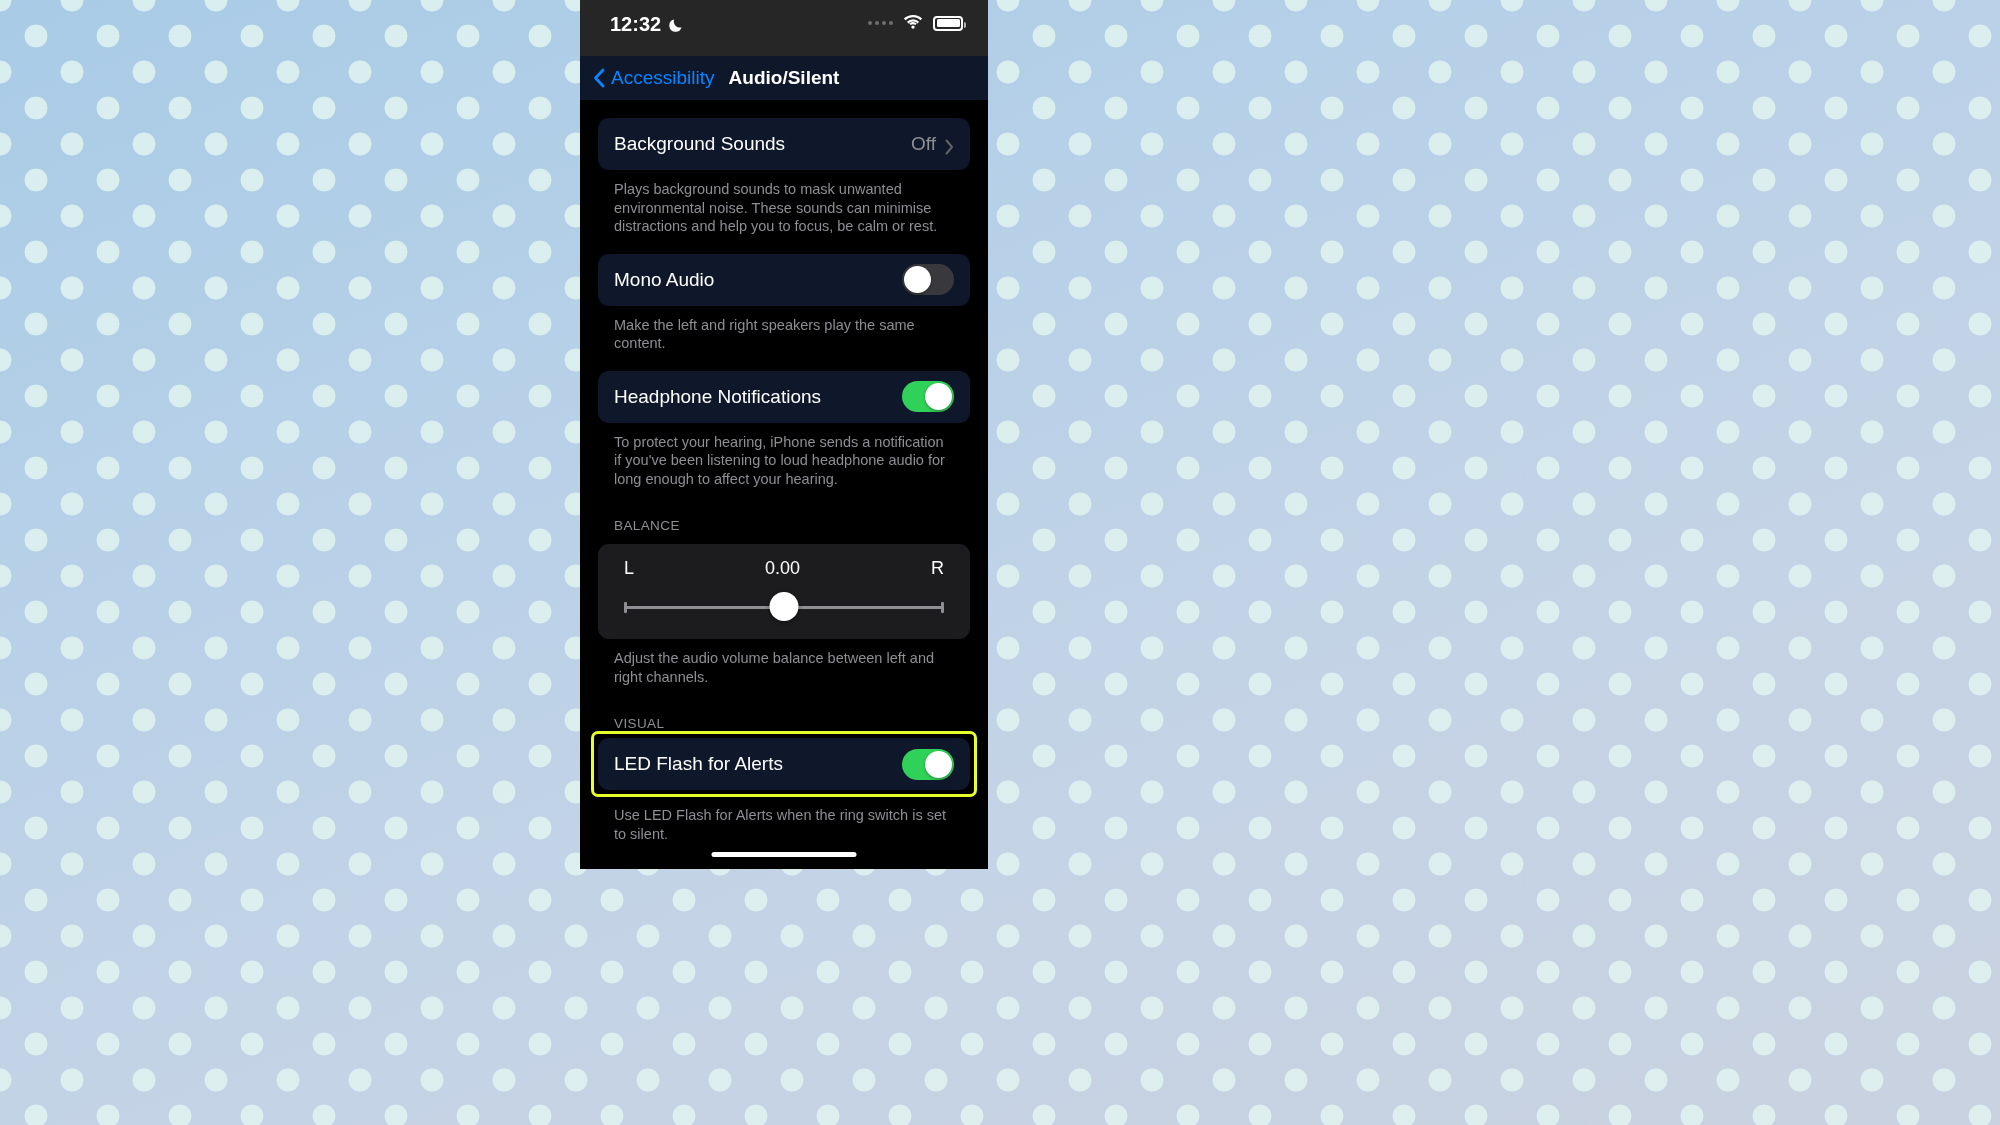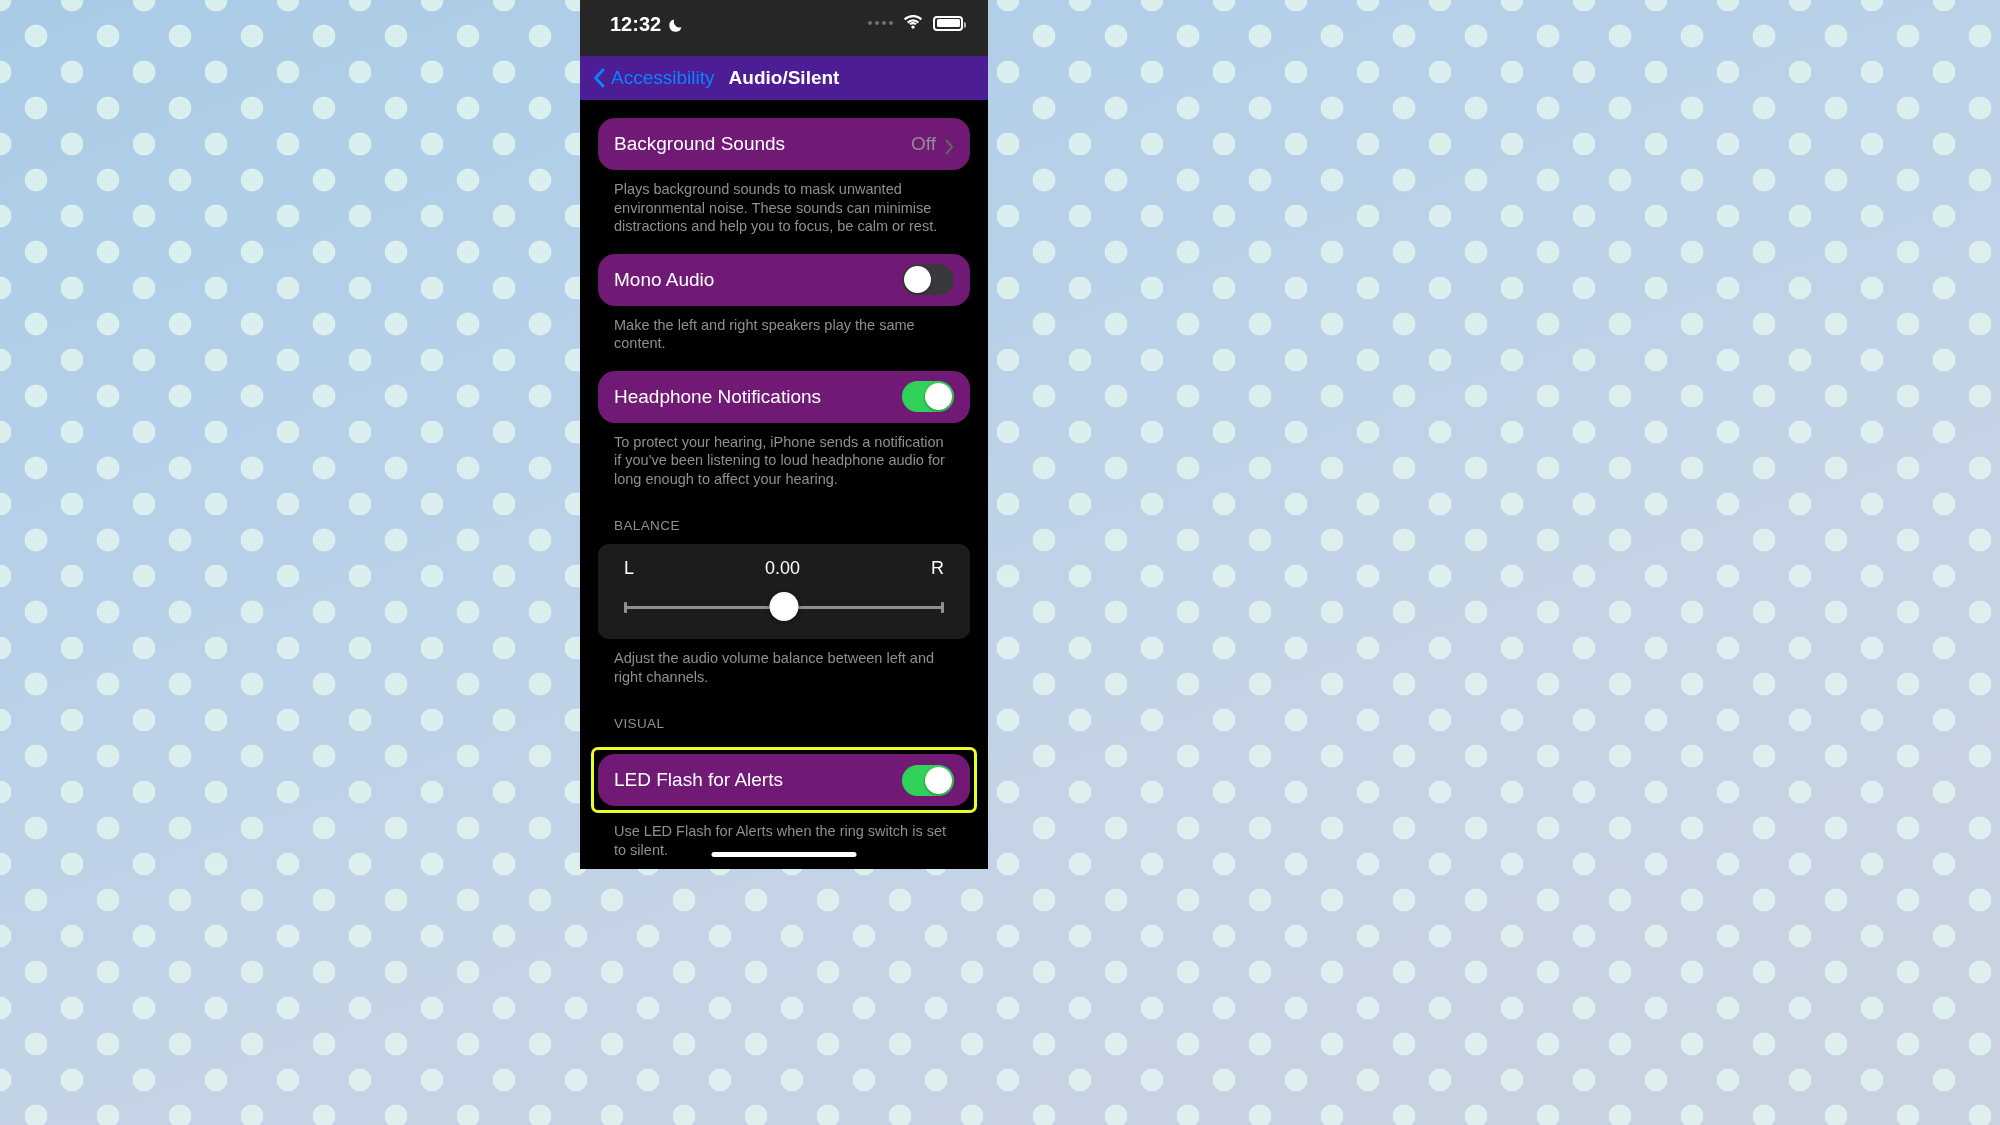"Accessibility" .navbar { background: #4c1d95 -> #0f172a }
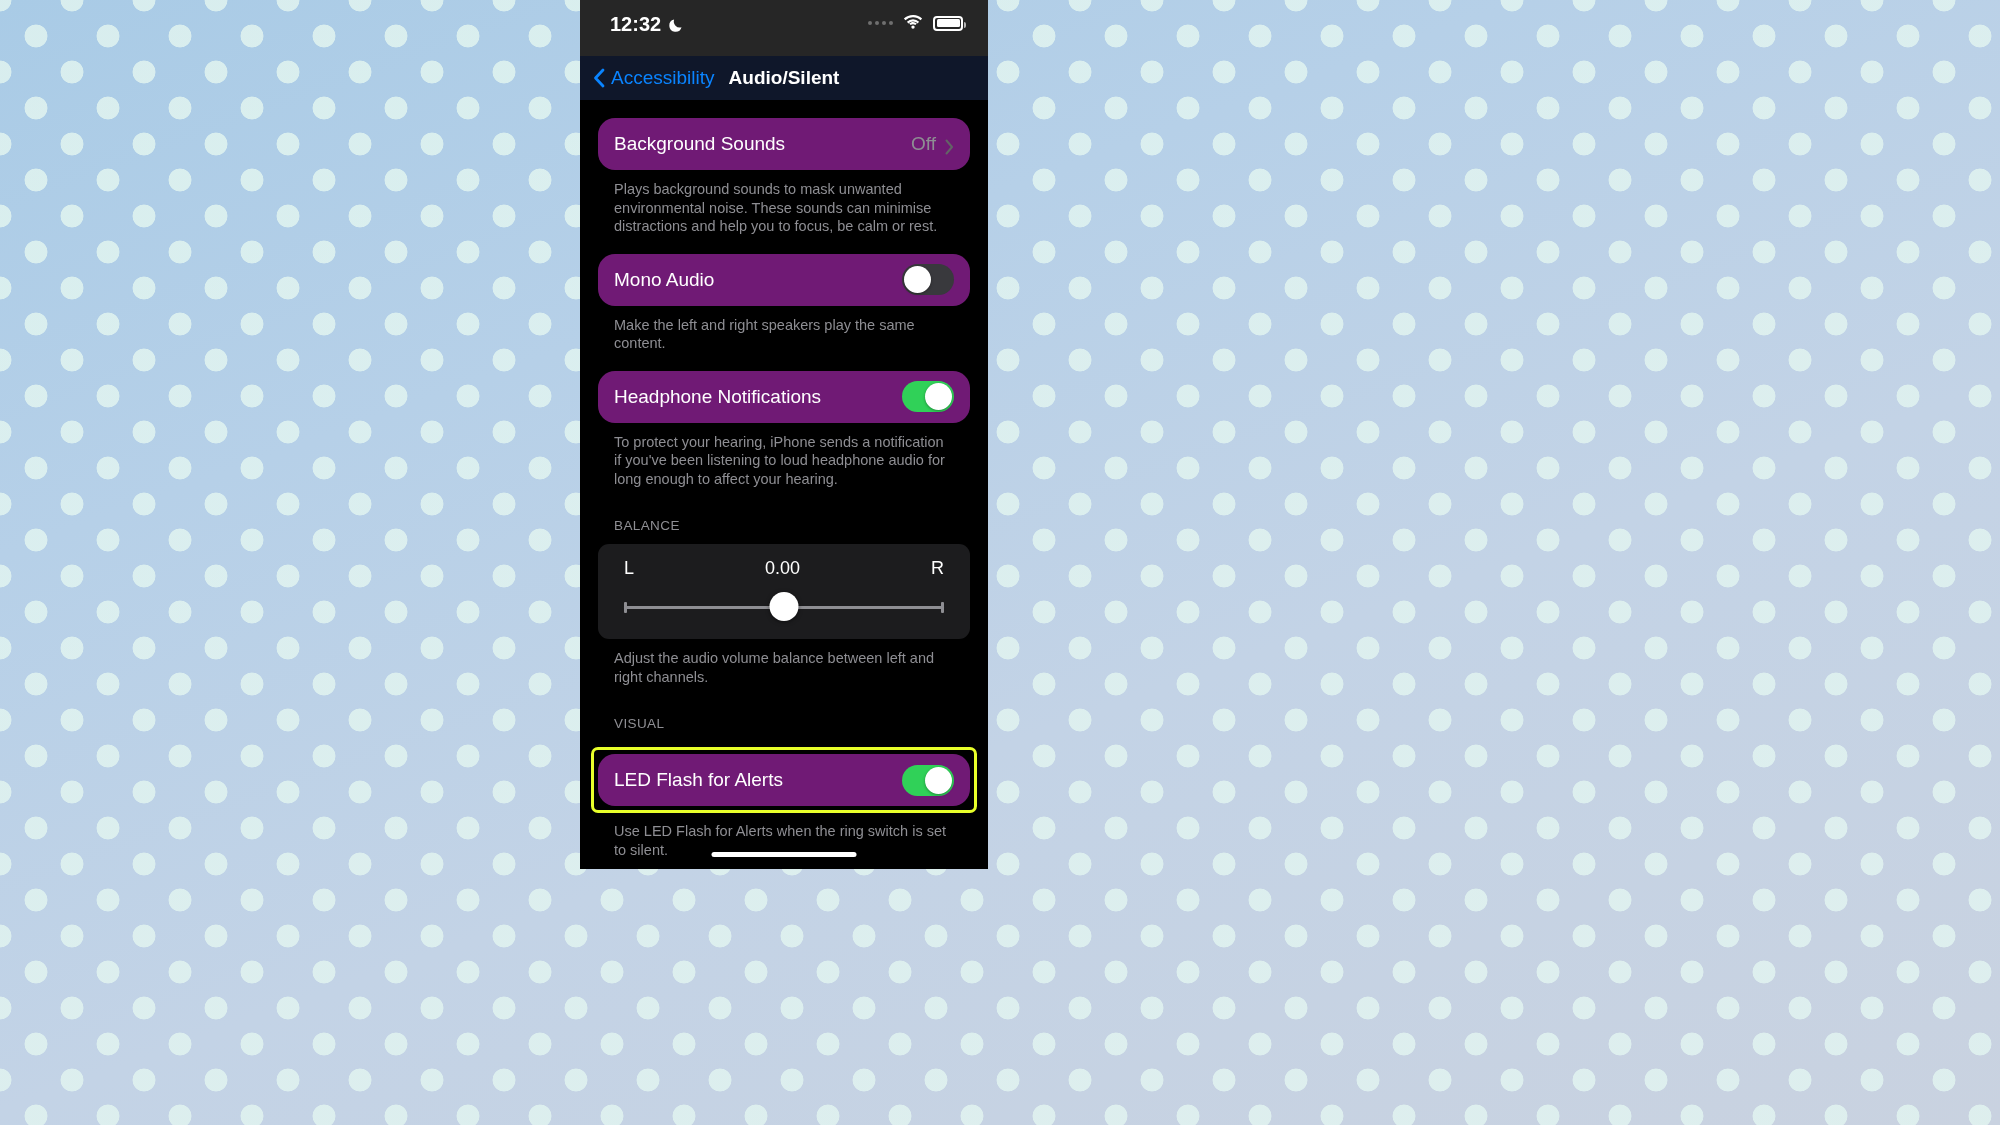"Background Sounds" .card { background: #701a75 -> #0f172a; border-radius: 17px -> 11px }
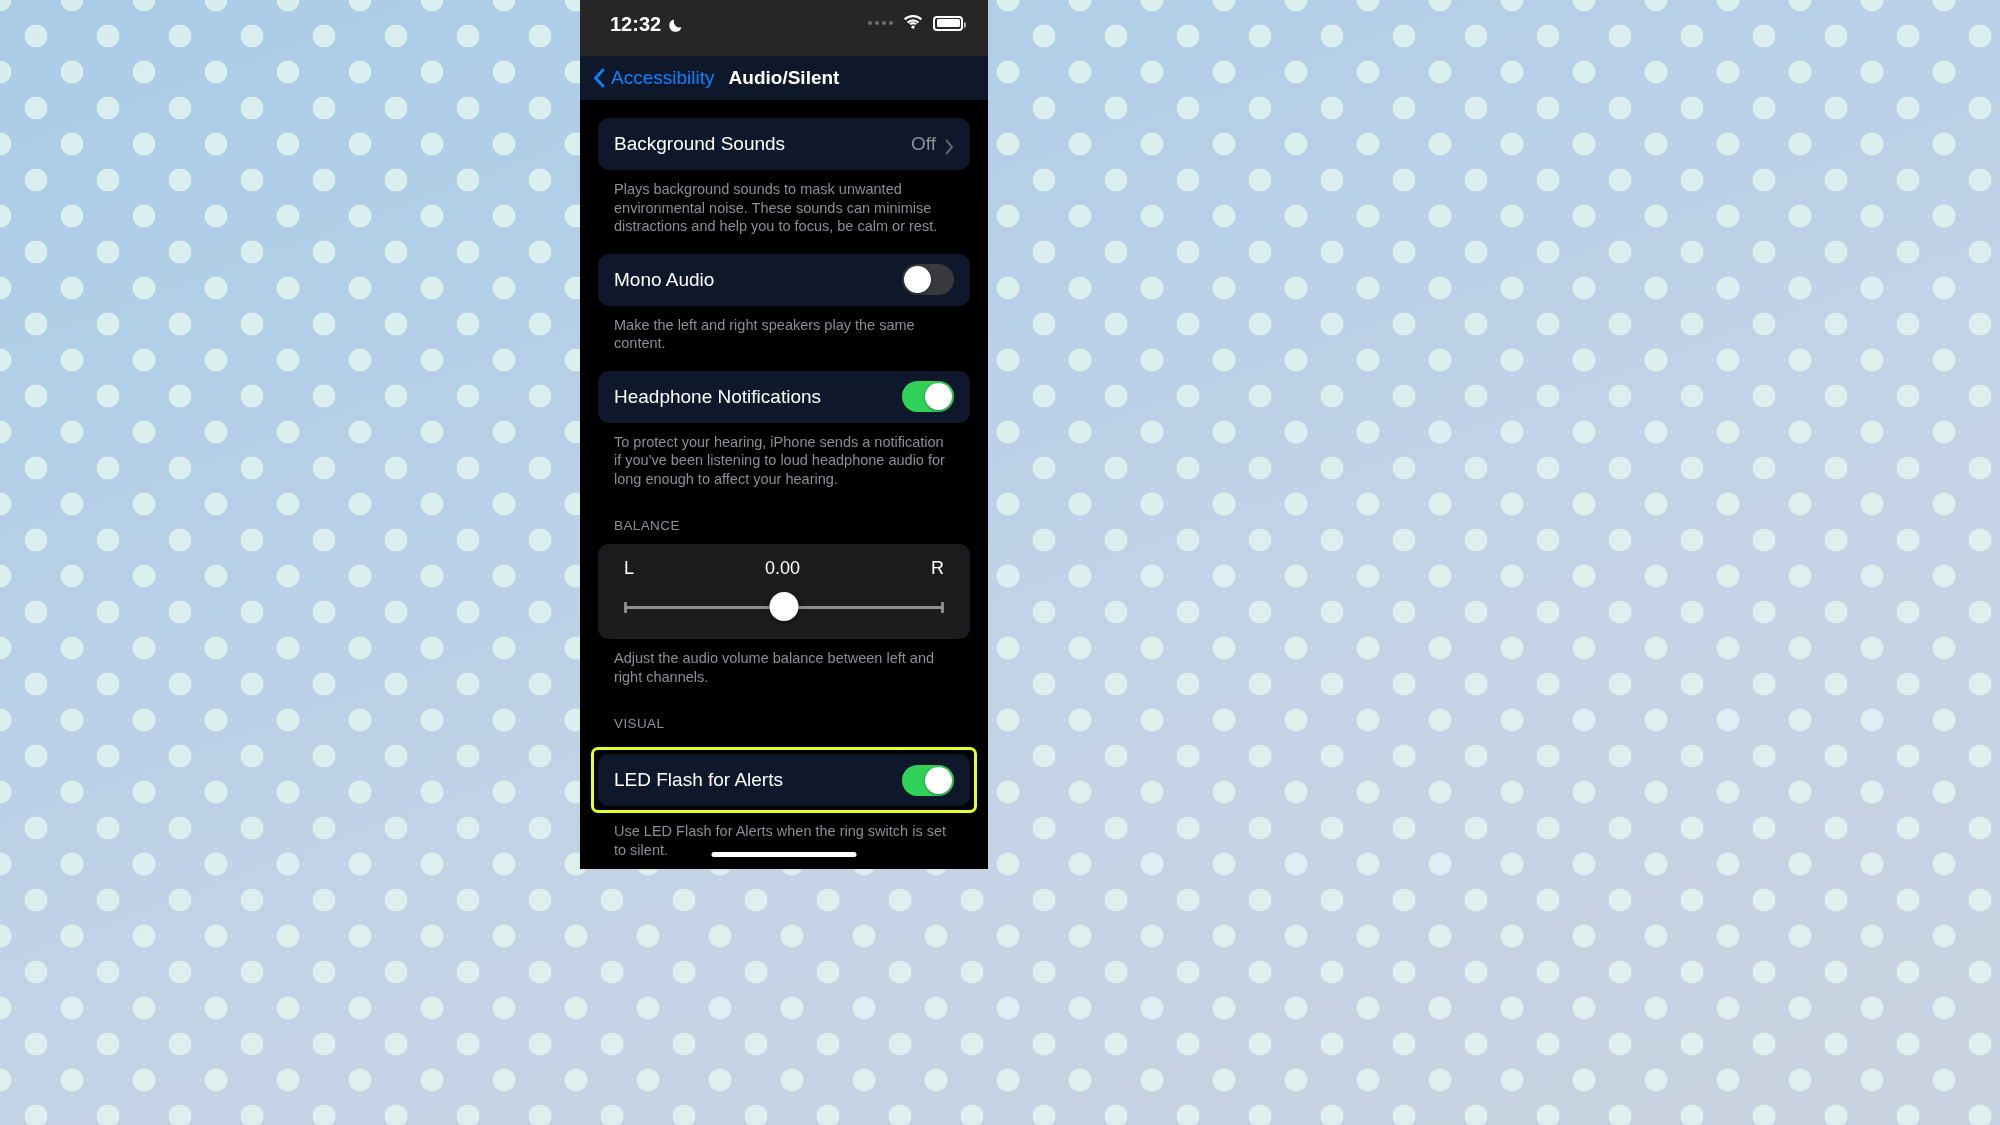"LED Flash for Alerts" #visual-card-wrap { margin-top: 16px -> 0 }
